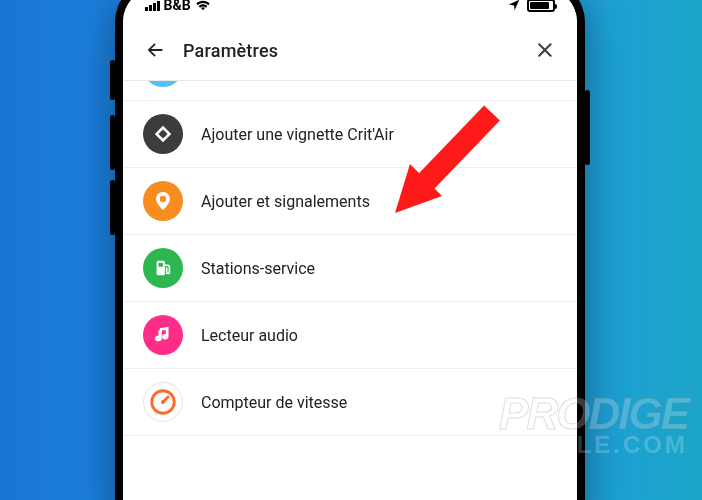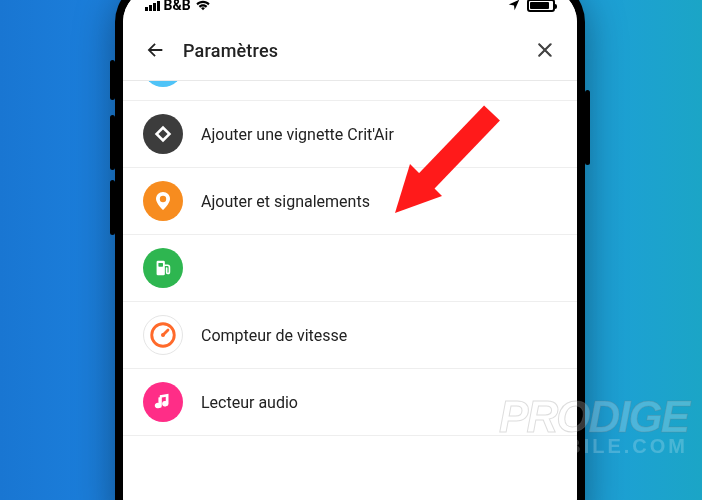"Stations-service" div.row-label { html: none -> <div>Stations-service</div> }
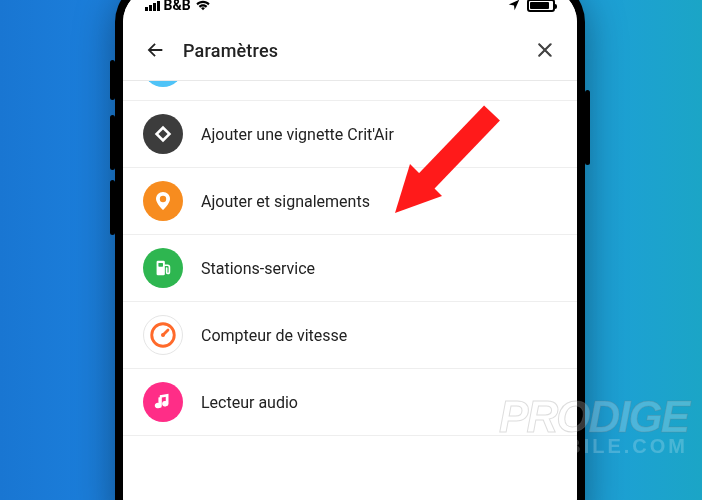"Compteur de vitesse" div.row { order: before "Lecteur audio" -> after "Lecteur audio" }
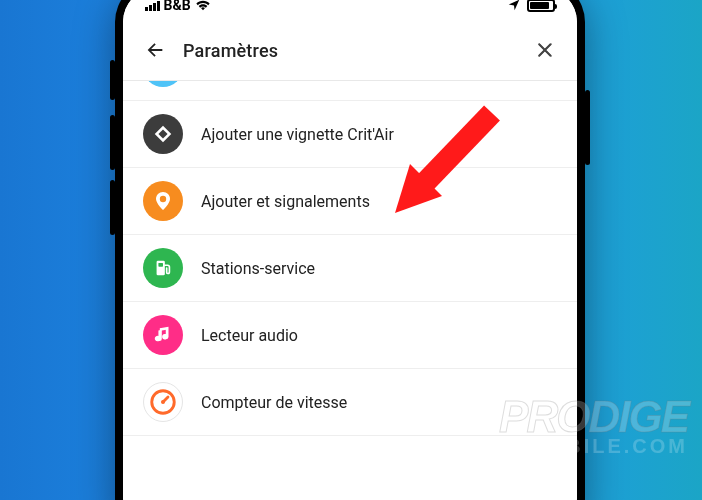"MOBILE.COM" .watermark .line2 { font-size: 20px -> 24px }
